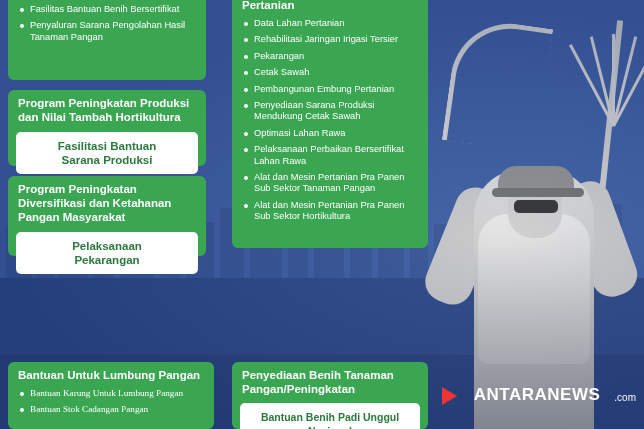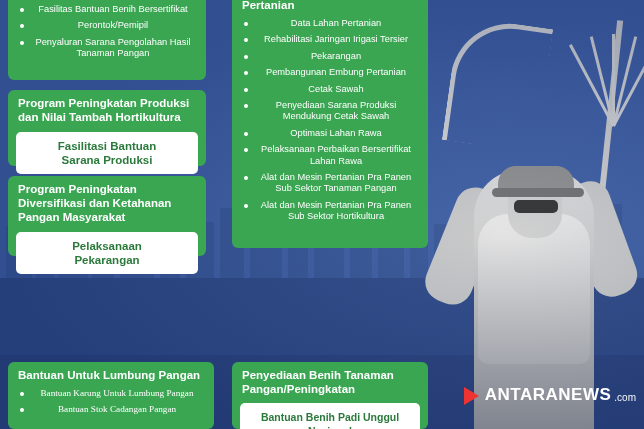"Fasilitas Bantuan Benih Bersertifikat" ul.bul li { text-align: center -> none }
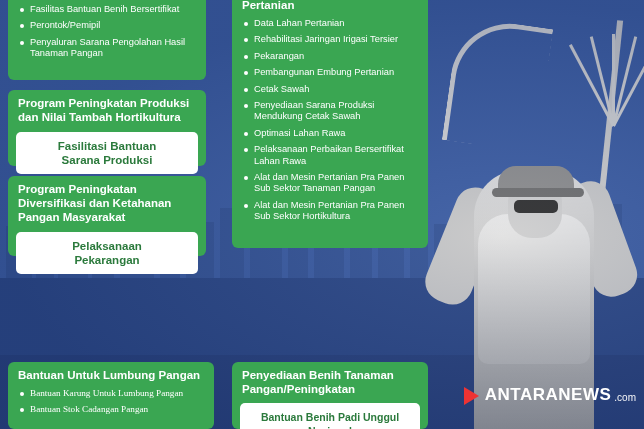"Perontok/Pemipil" li { html: <li>Perontok/Pemipil</li> -> none }
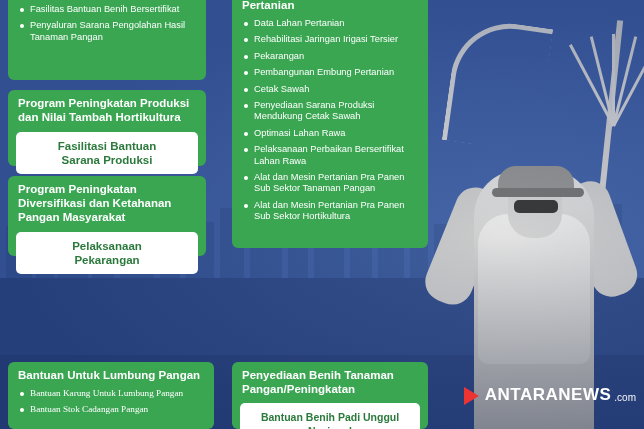"Pembangunan Embung Pertanian" li { order: before "Cetak Sawah" -> after "Cetak Sawah" }
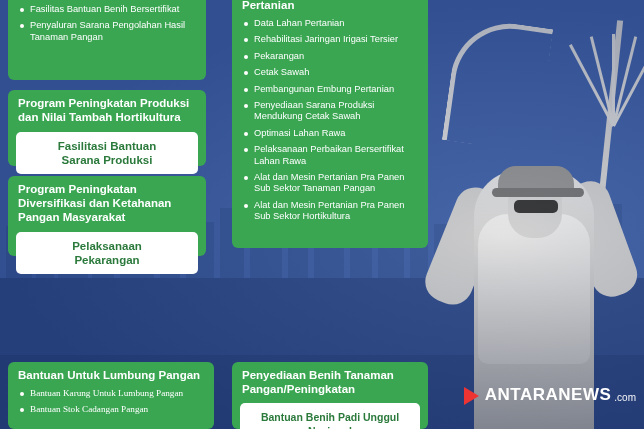"ANTARANEWS" .wm { gap: 6px -> 17px }
